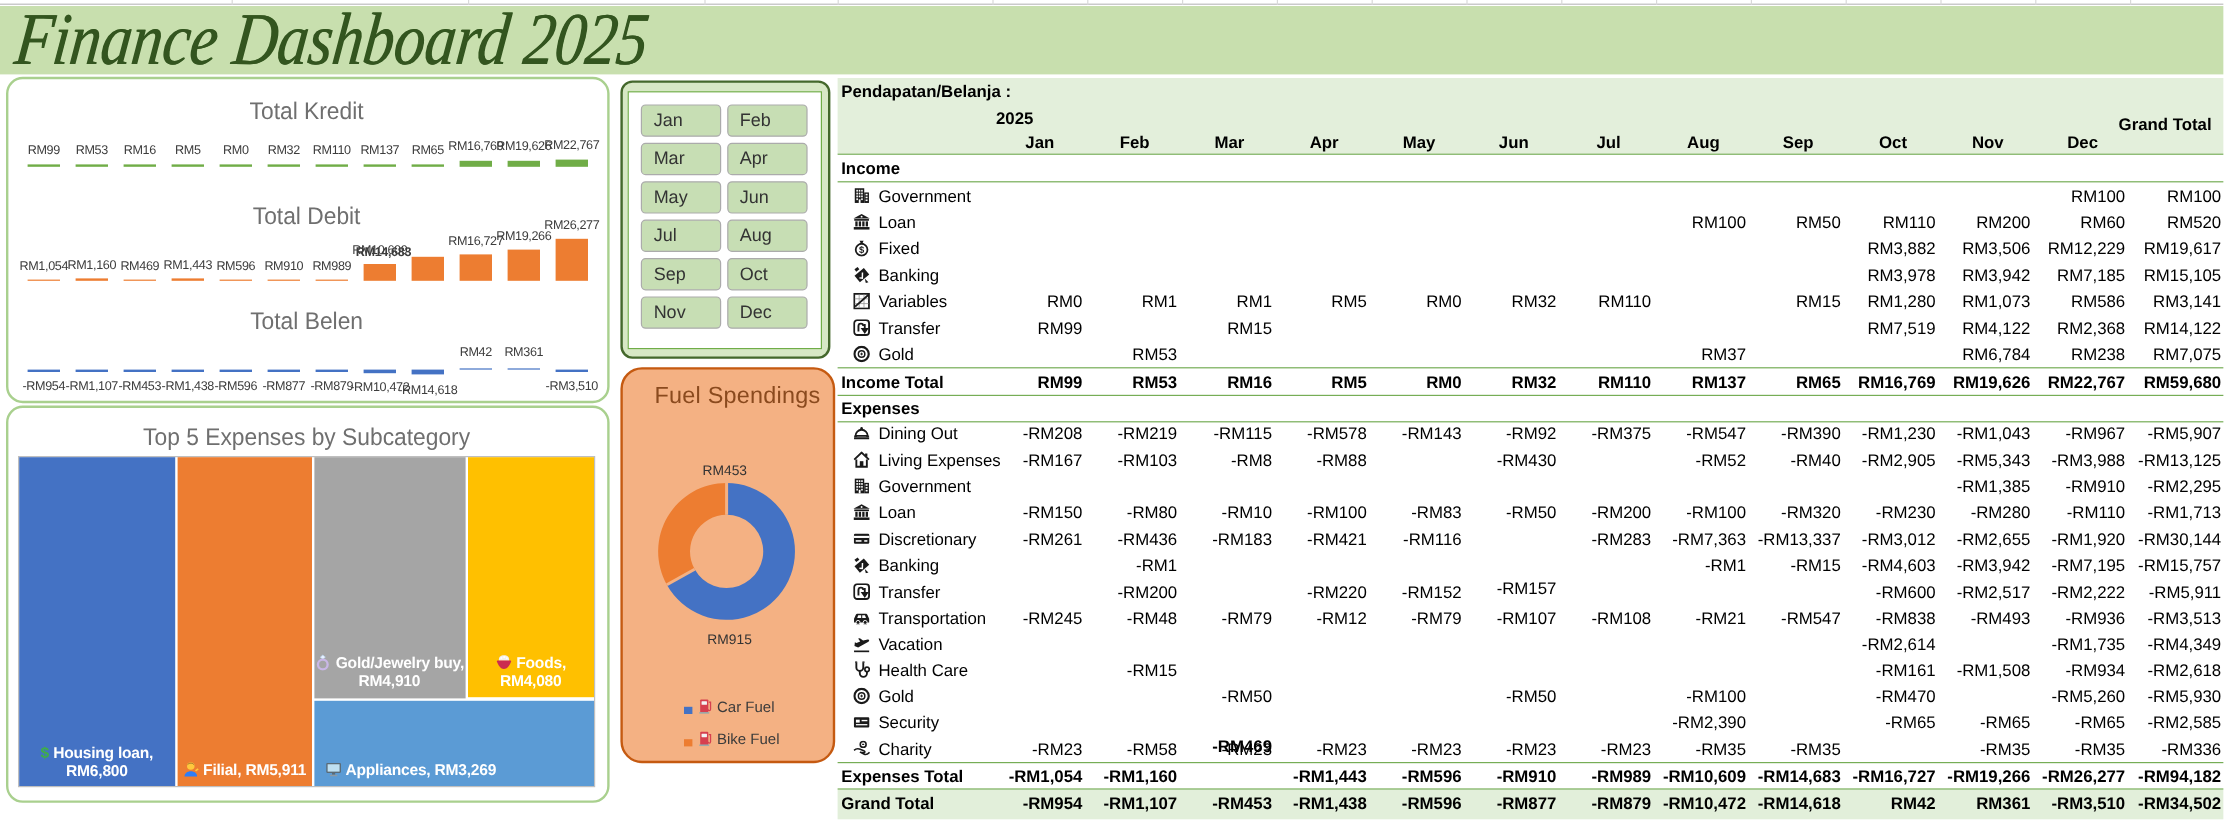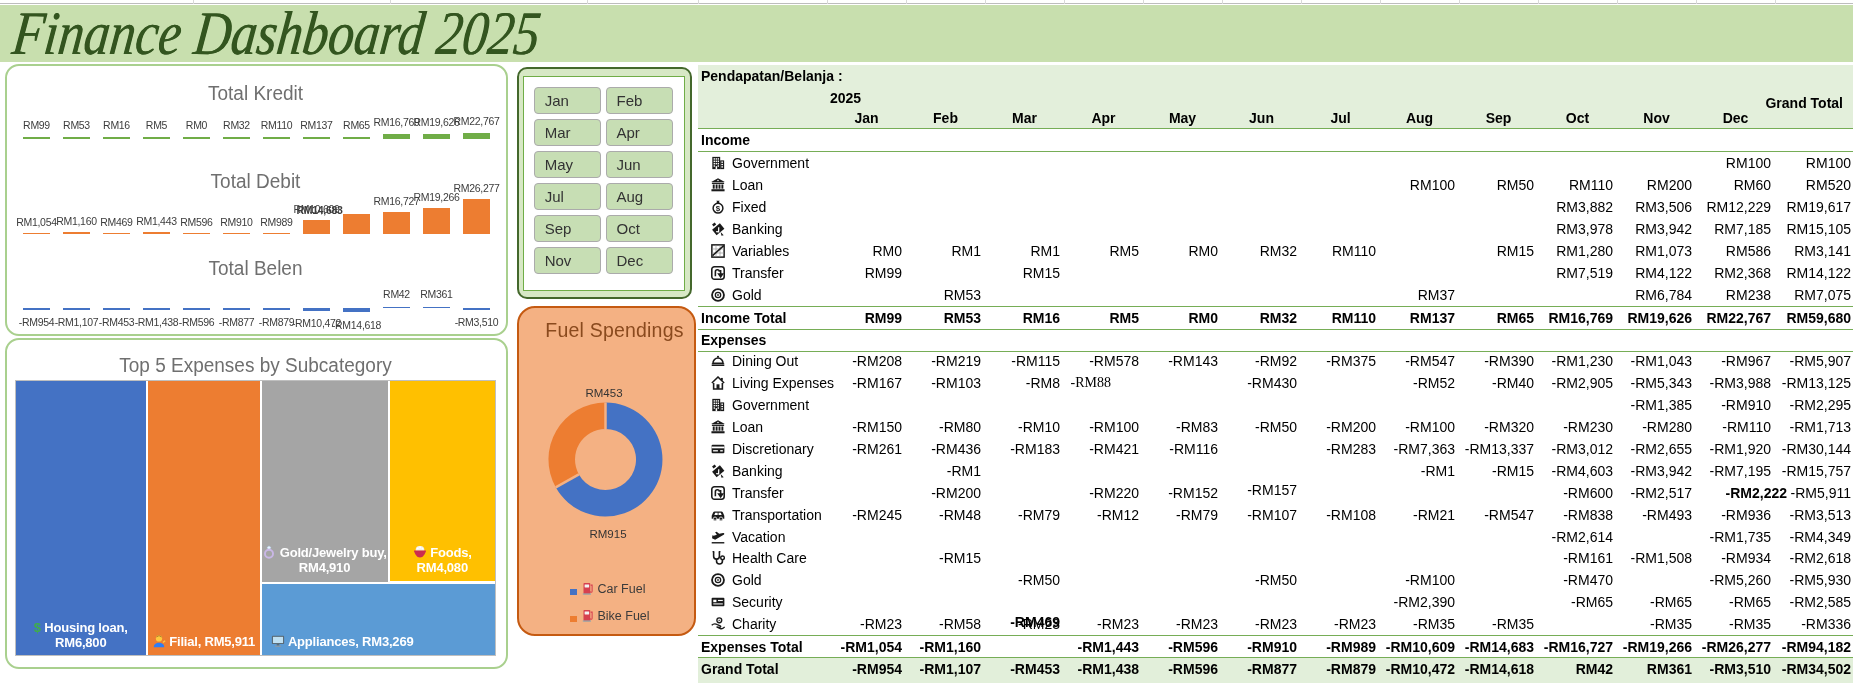"-RM88" div.num { font-family: Liberation Serif, serif -> none; right: 742px -> 714px }
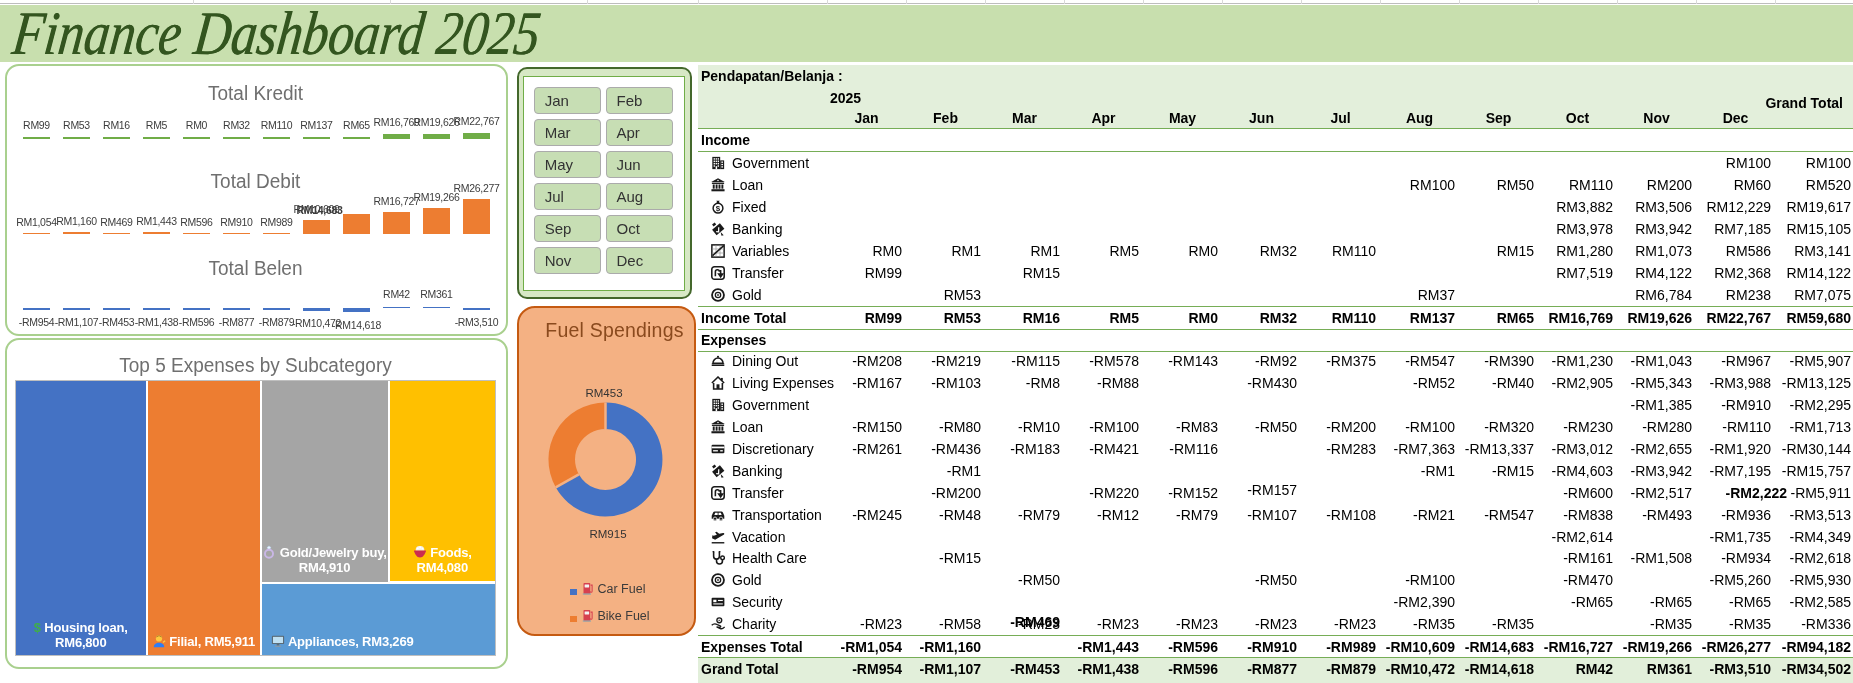"-RM2,222" div.num { font-weight: bold -> none; right: 66px -> 82px }
